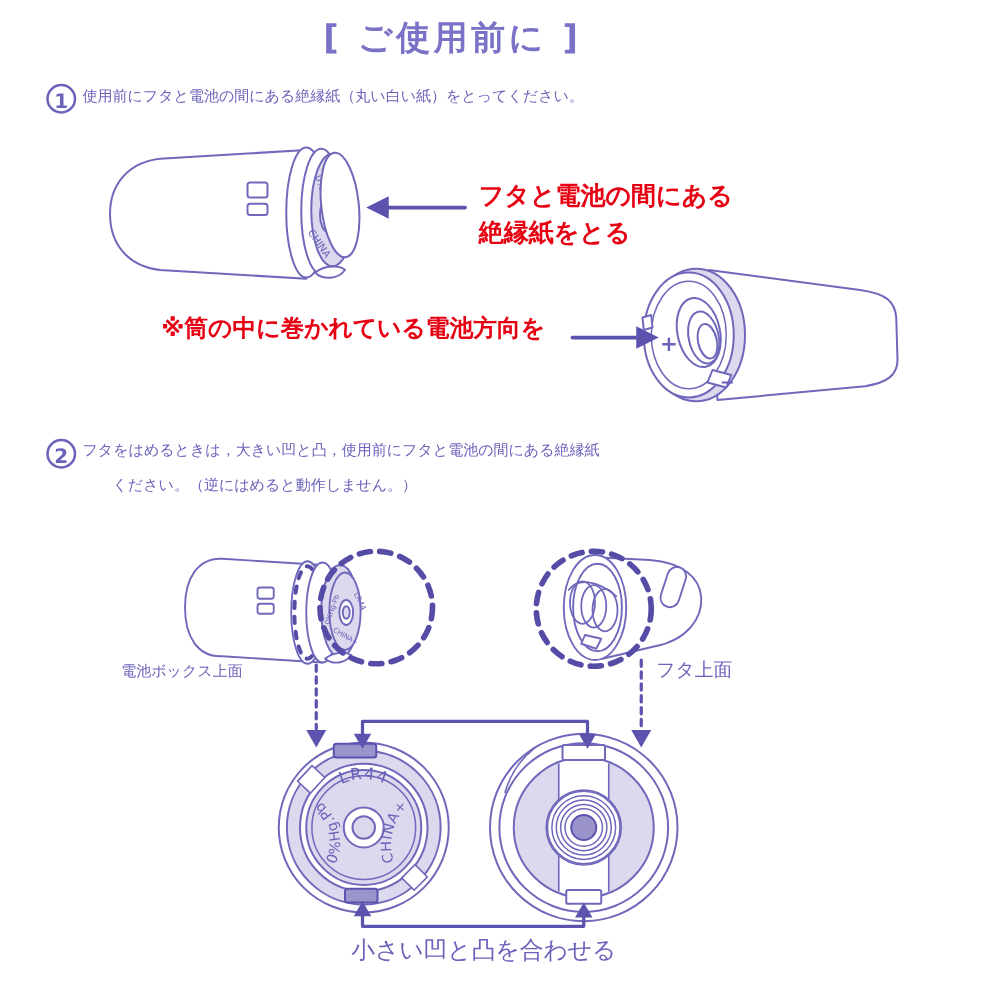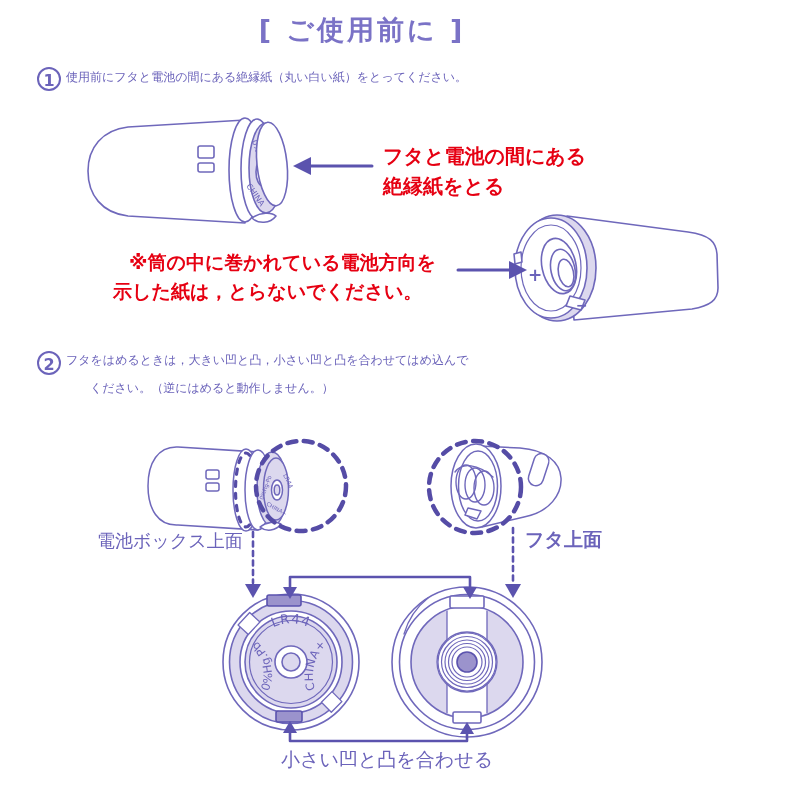"示した紙は，とらないでください。" div.t { html: <div>示した紙は，とらないでください。</div> -> none }
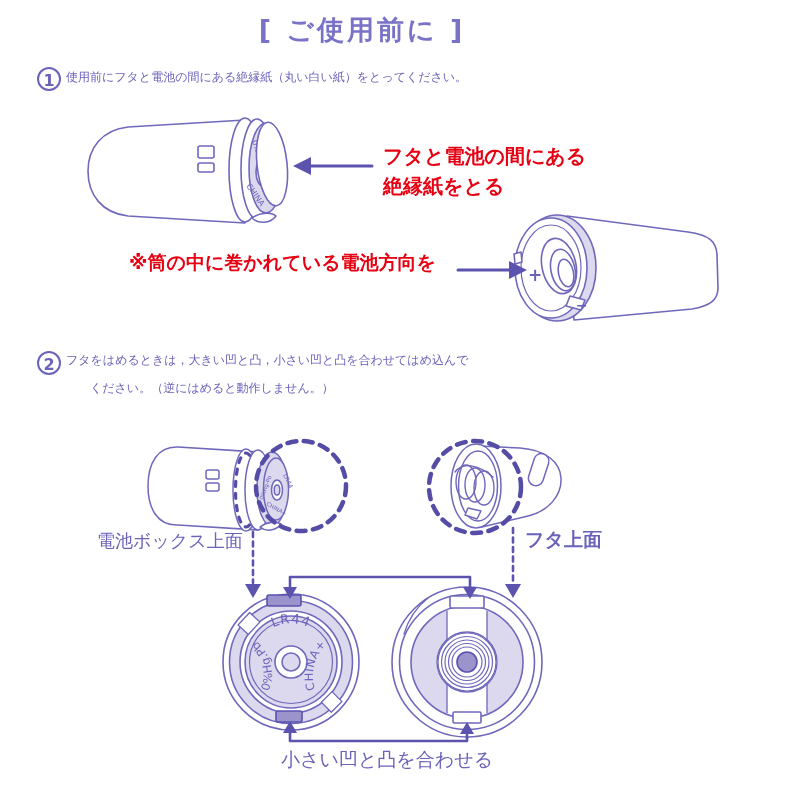"フタをはめるときは，大きい凹と凸，小さい凹と凸を合わせてはめ込んで" div.t { text: 小さい凹と凸を合わせてはめ込んで -> 使用前にフタと電池の間にある絶縁紙 }
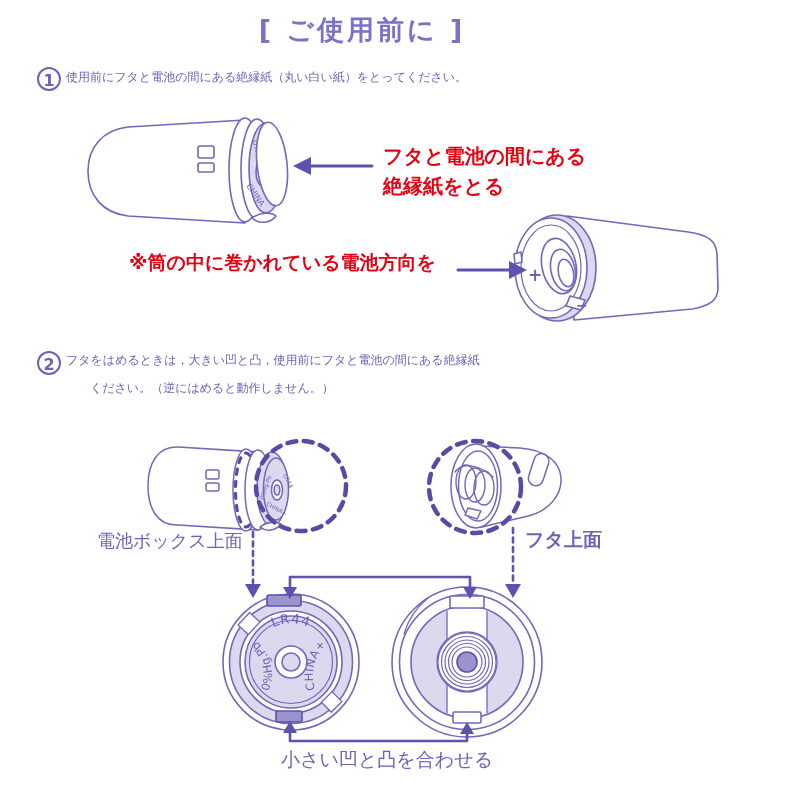"電池ボックス上面" .lbl { font-size: 18px -> 12px }
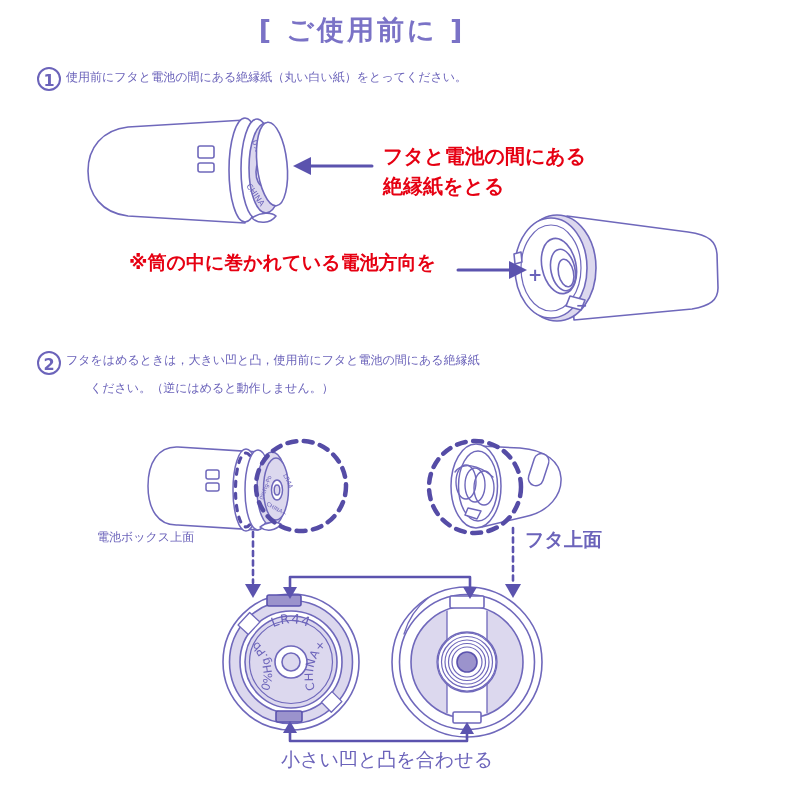"フタ上面" div.t { font-size: 19px -> 15px; font-weight: bold -> none }
